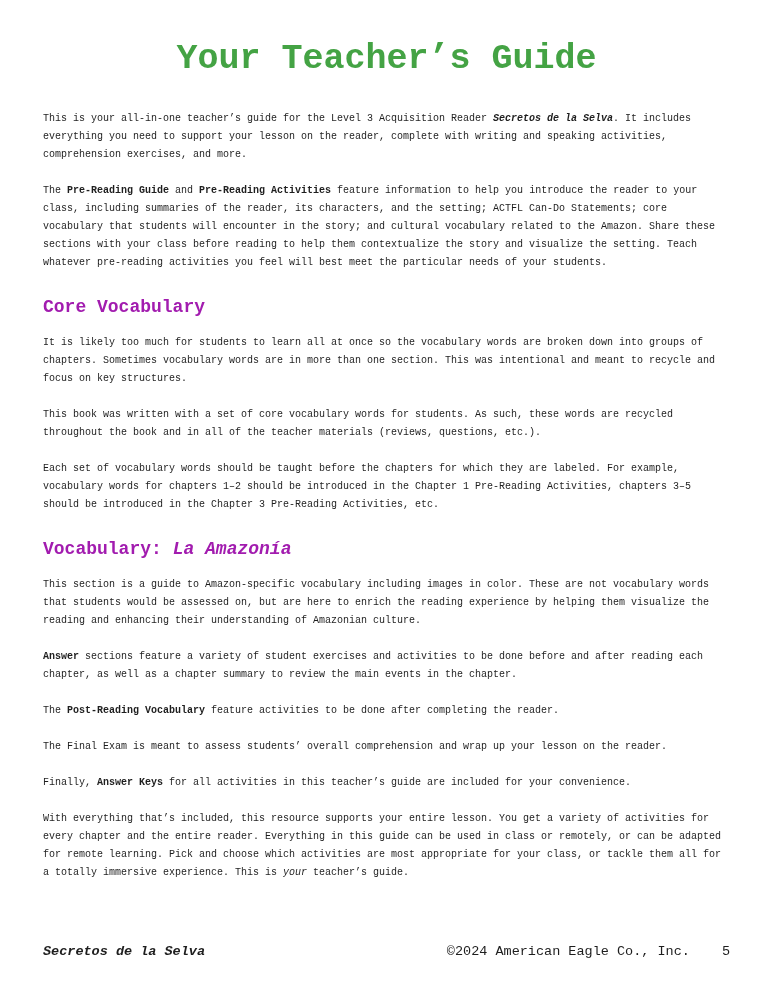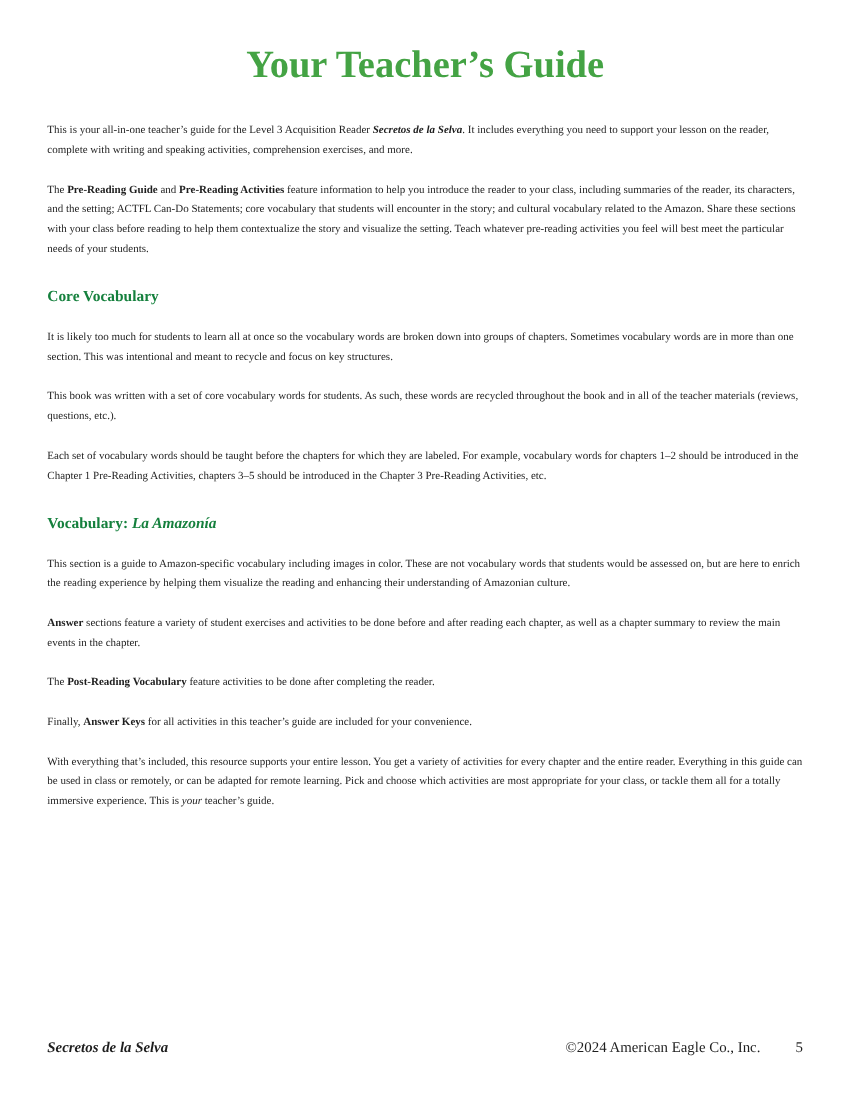"Your Teacher’s Guide" .page { font-family: Liberation Serif, serif -> Liberation Mono, monospace }
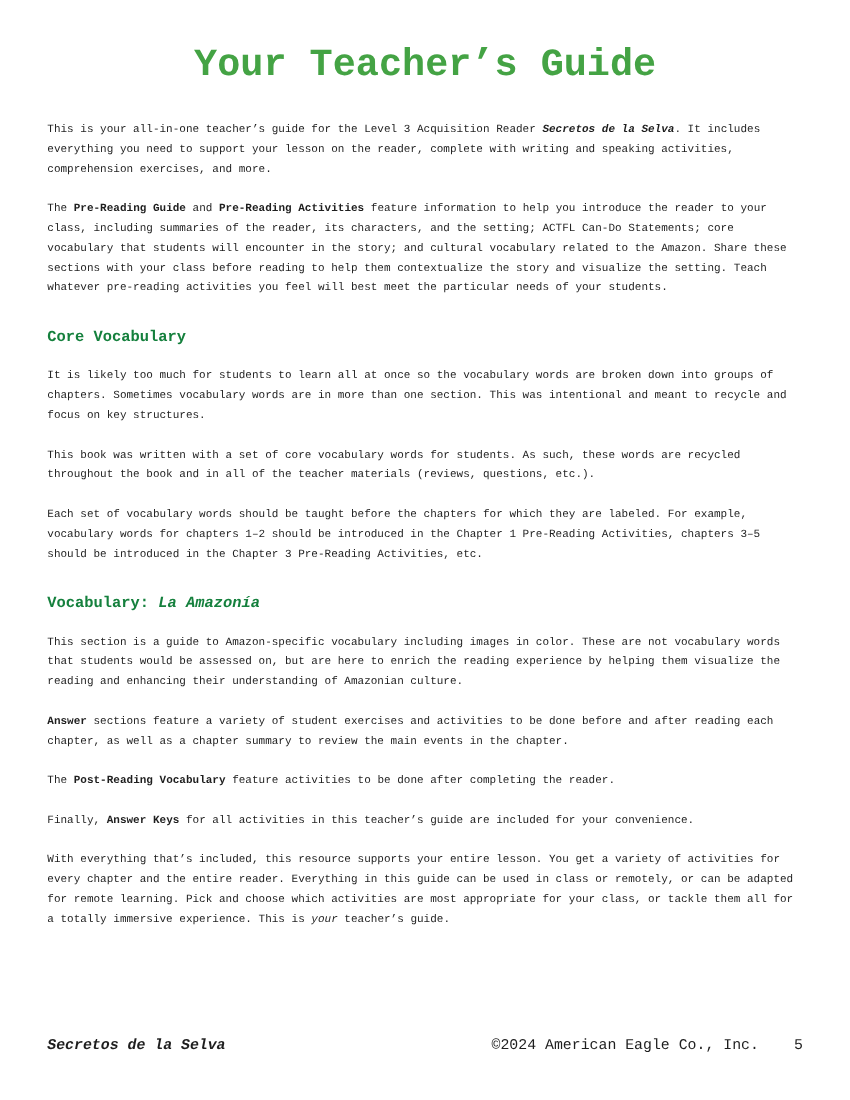"Core Vocabulary" .section-heading { color: #15803d -> #a21caf; font-size: 14px -> 18px }
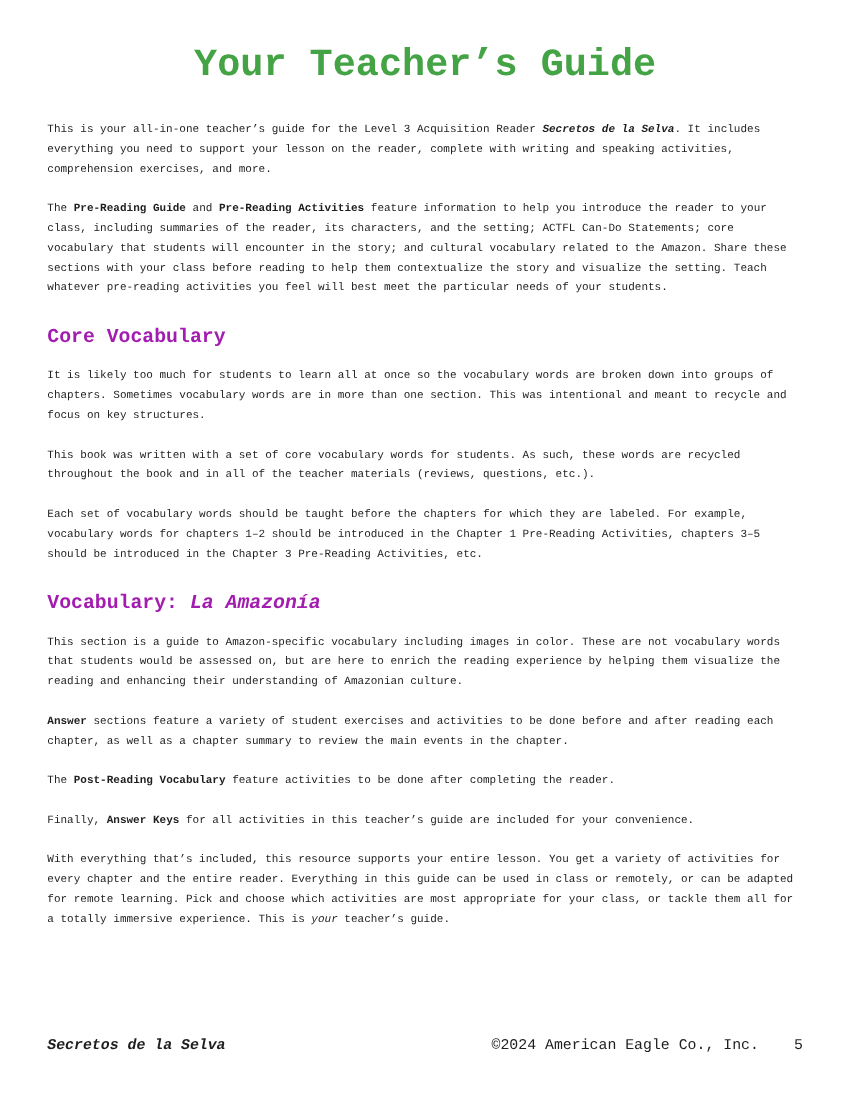"The Final Exam is meant" p { html: none -> <p><span>The Final Exam is meant to assess students’ overall comprehension and wrap up your lesson on the reader.</span></p> }
